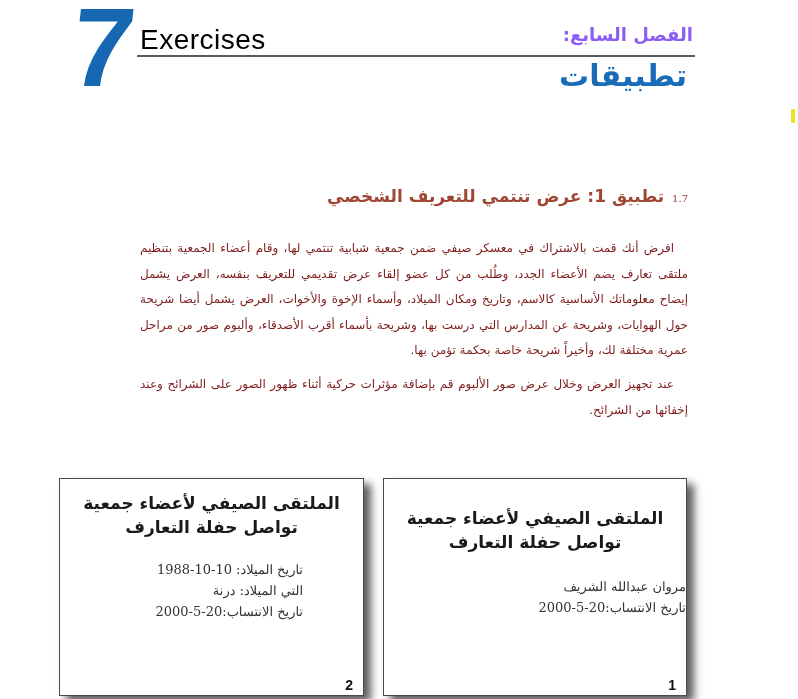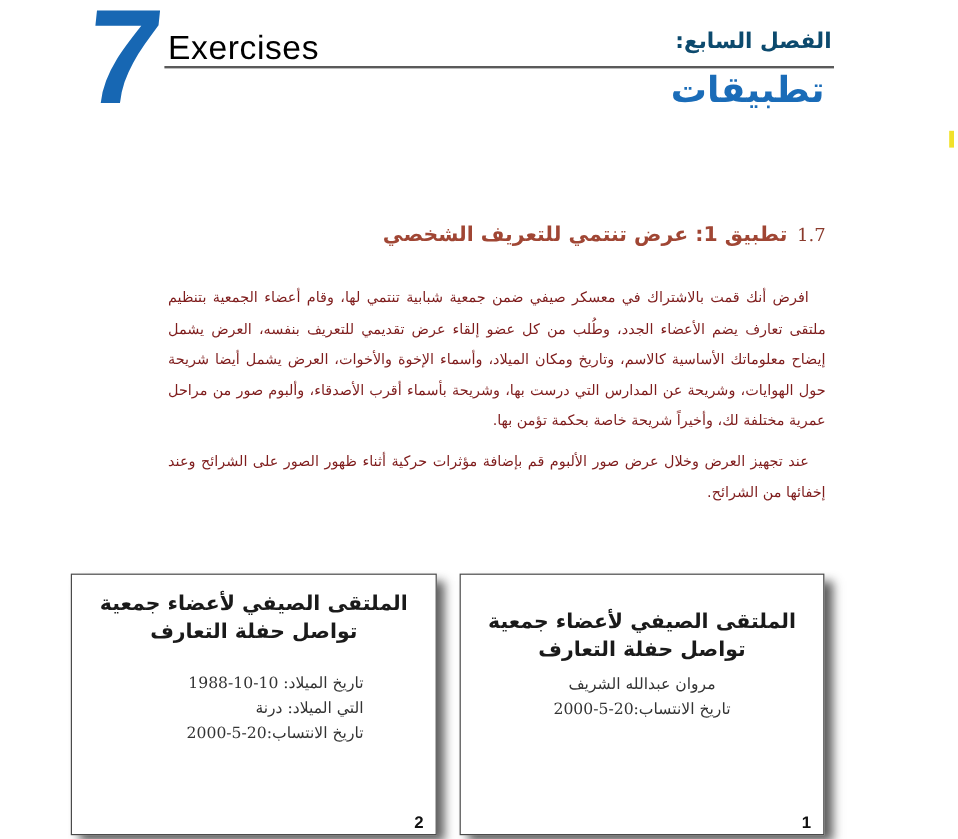"الفصل السابع:" .chapter-ar { color: #0c4a6e -> #8b5cf6 }
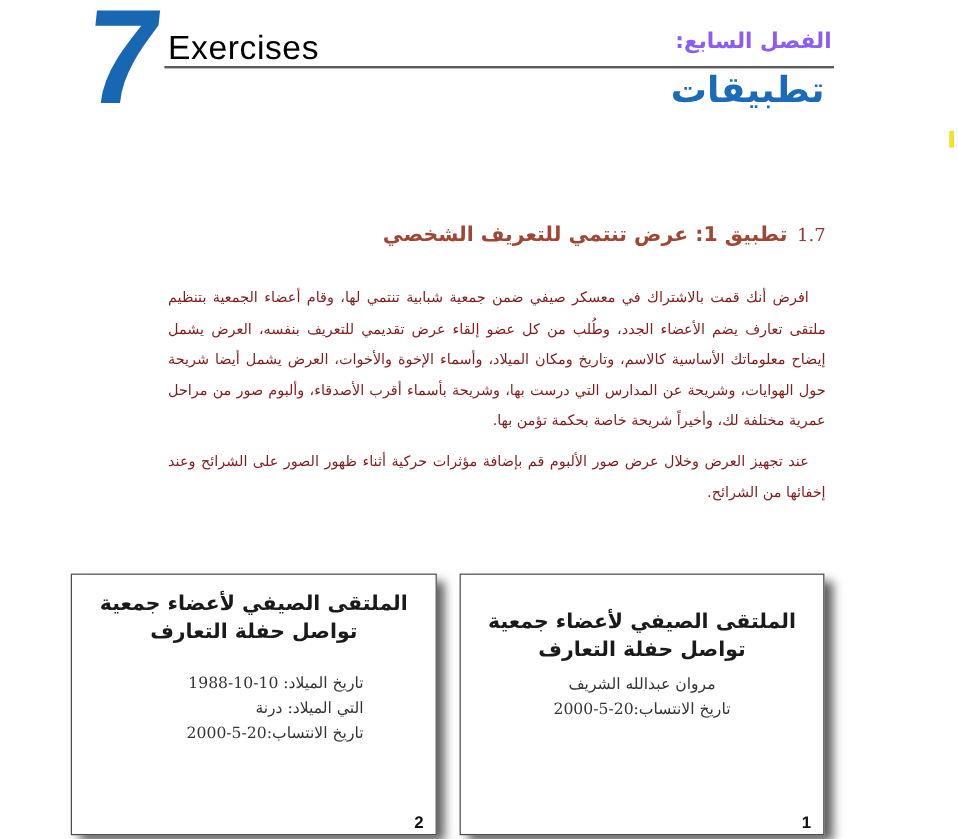"1.7" .section-heading .sec-num { font-size: 15px -> 10px }
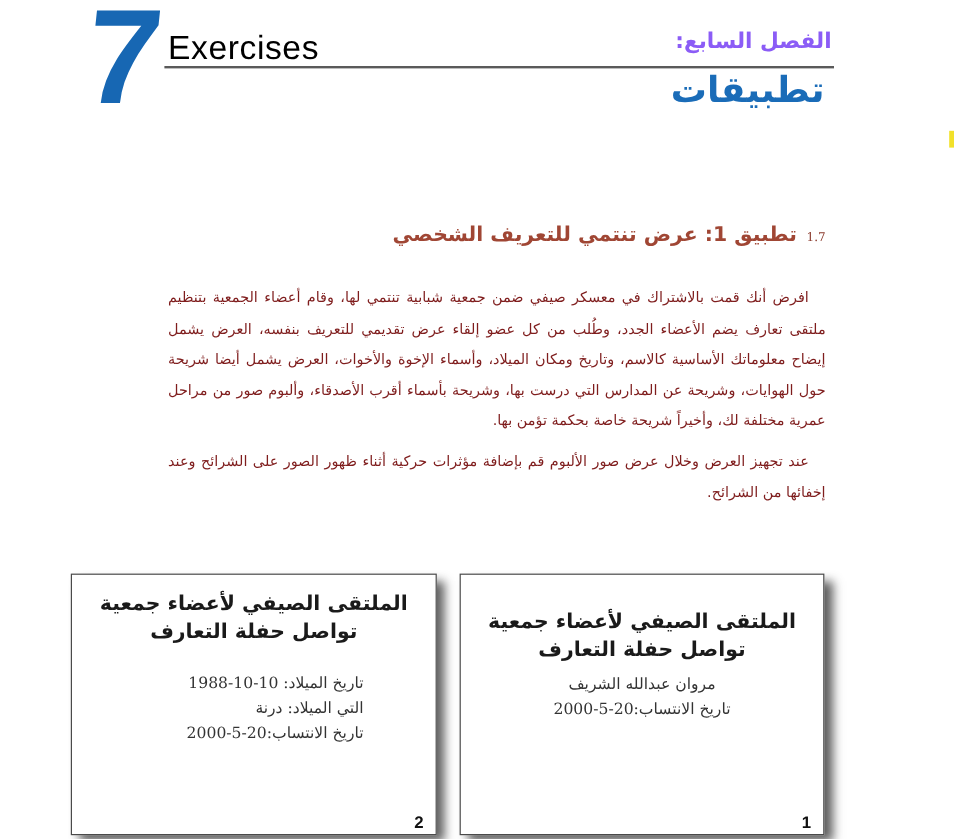"مروان عبدالله الشريف" .slide-1 .slide-body { margin-top: 6px -> 22px; text-align: center -> right }
